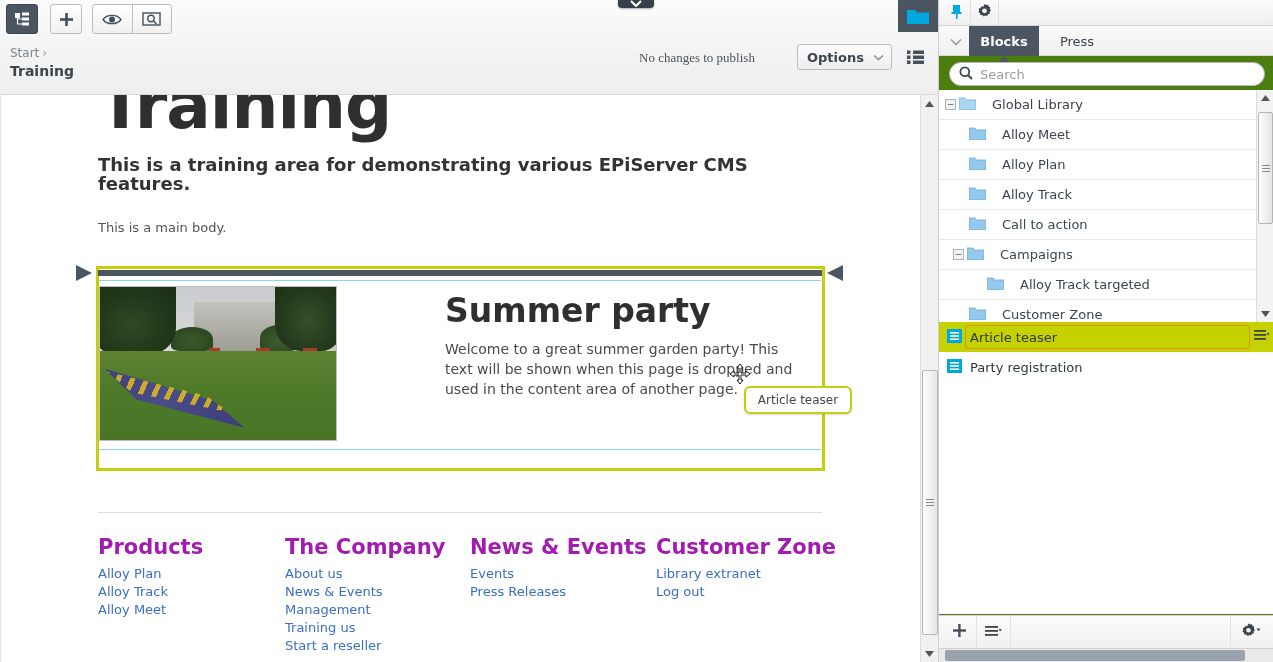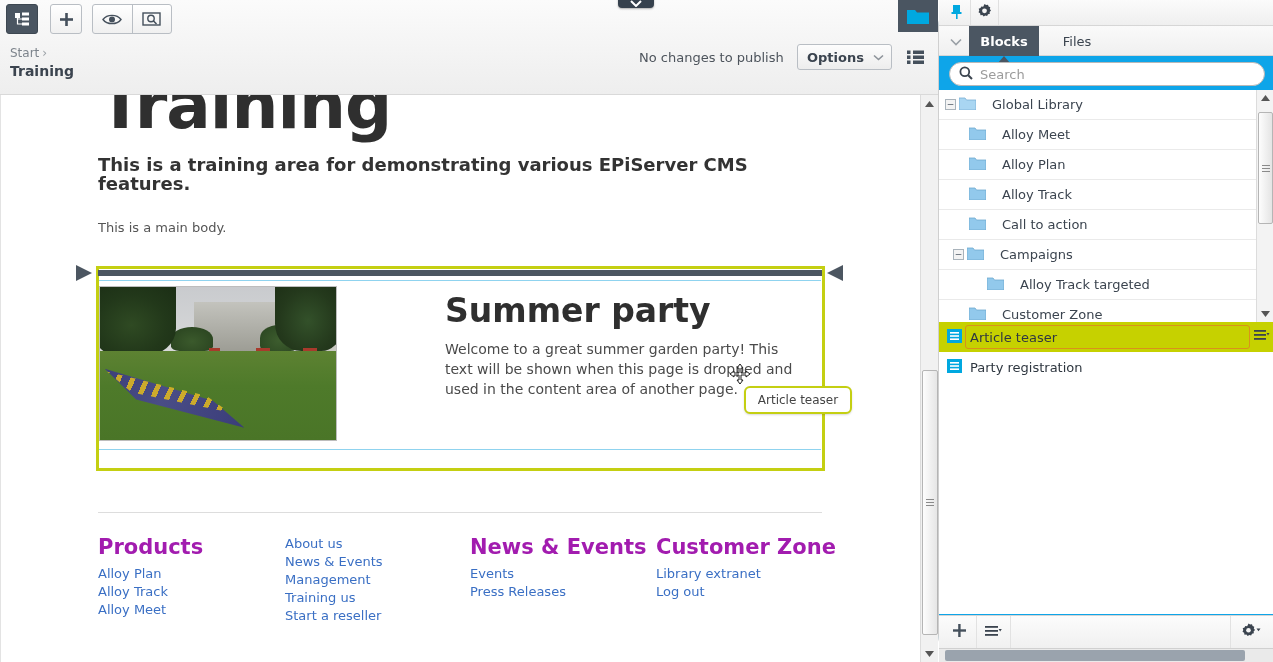"Blocks" #right-panel { background: #0ea5e9 -> #4d7c0f; border-radius: 27px -> none }
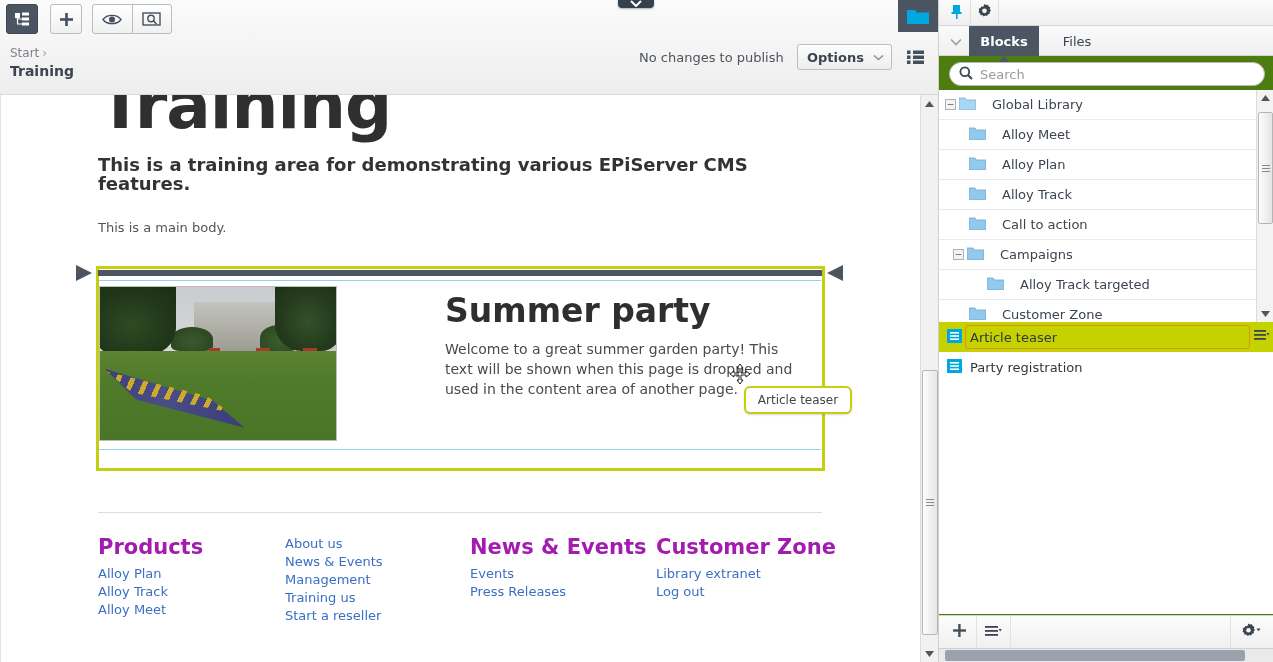"Files" span { text: Files -> Press }
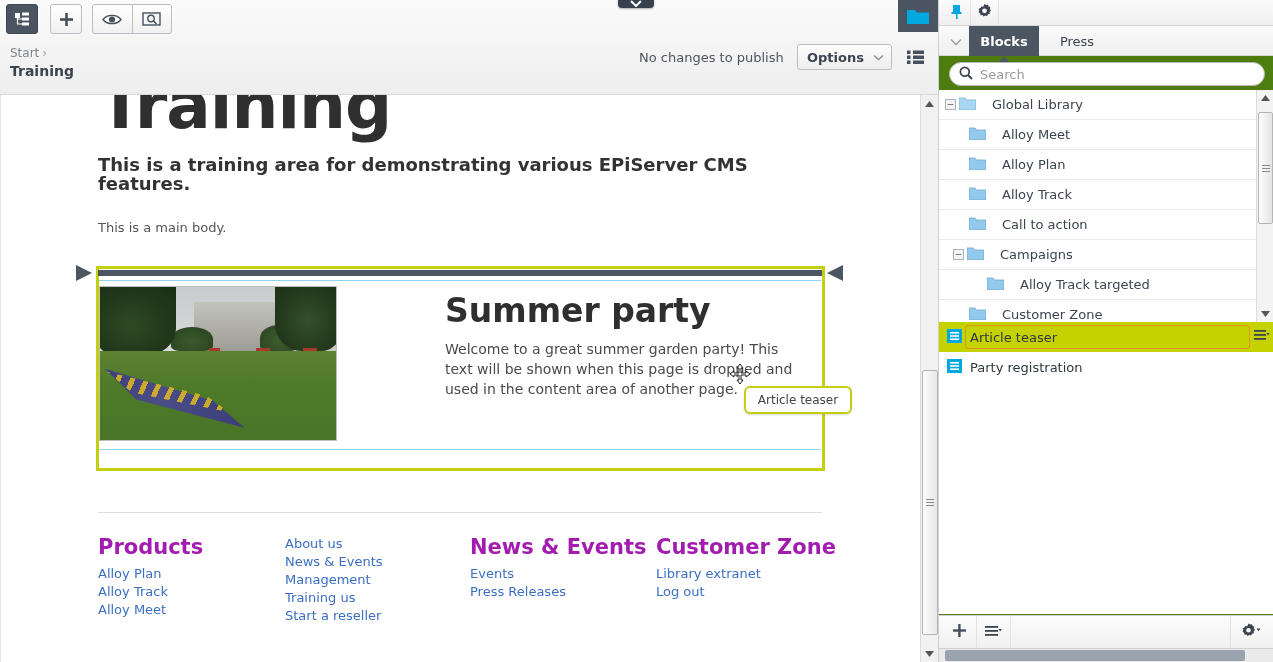"No changes to publish" #publish-status { font-family: none -> Liberation Serif, serif }
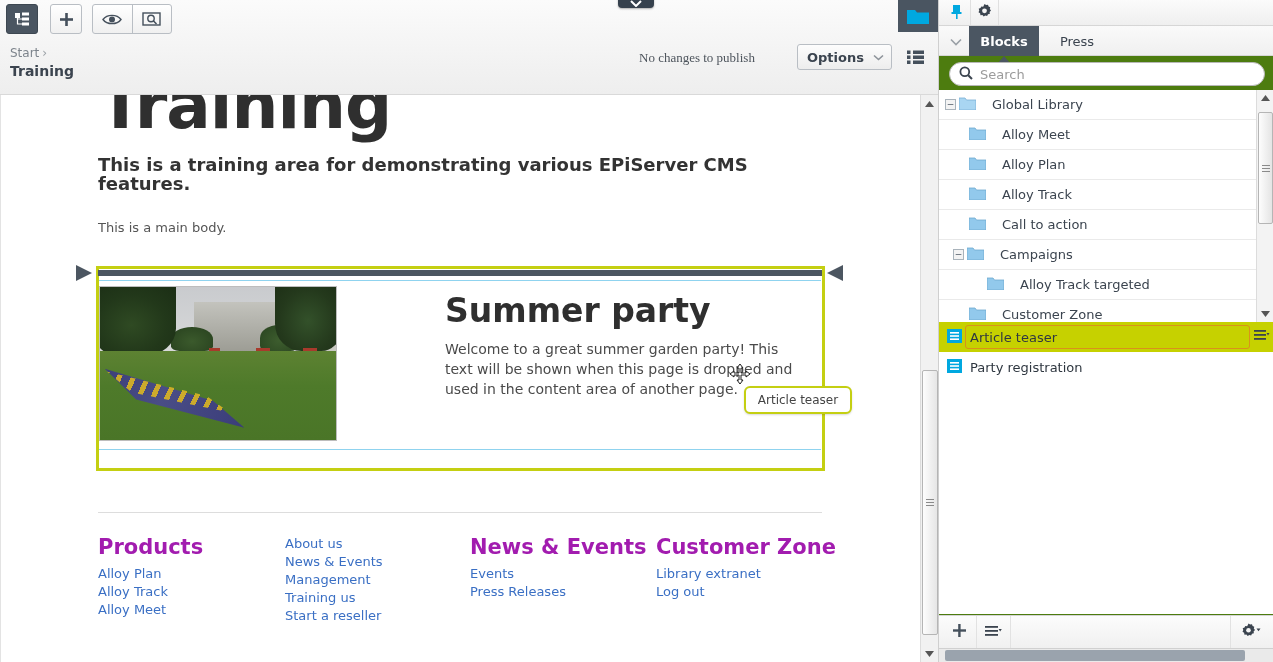"The Company" h3 { html: none -> <h3>The Company</h3> }
